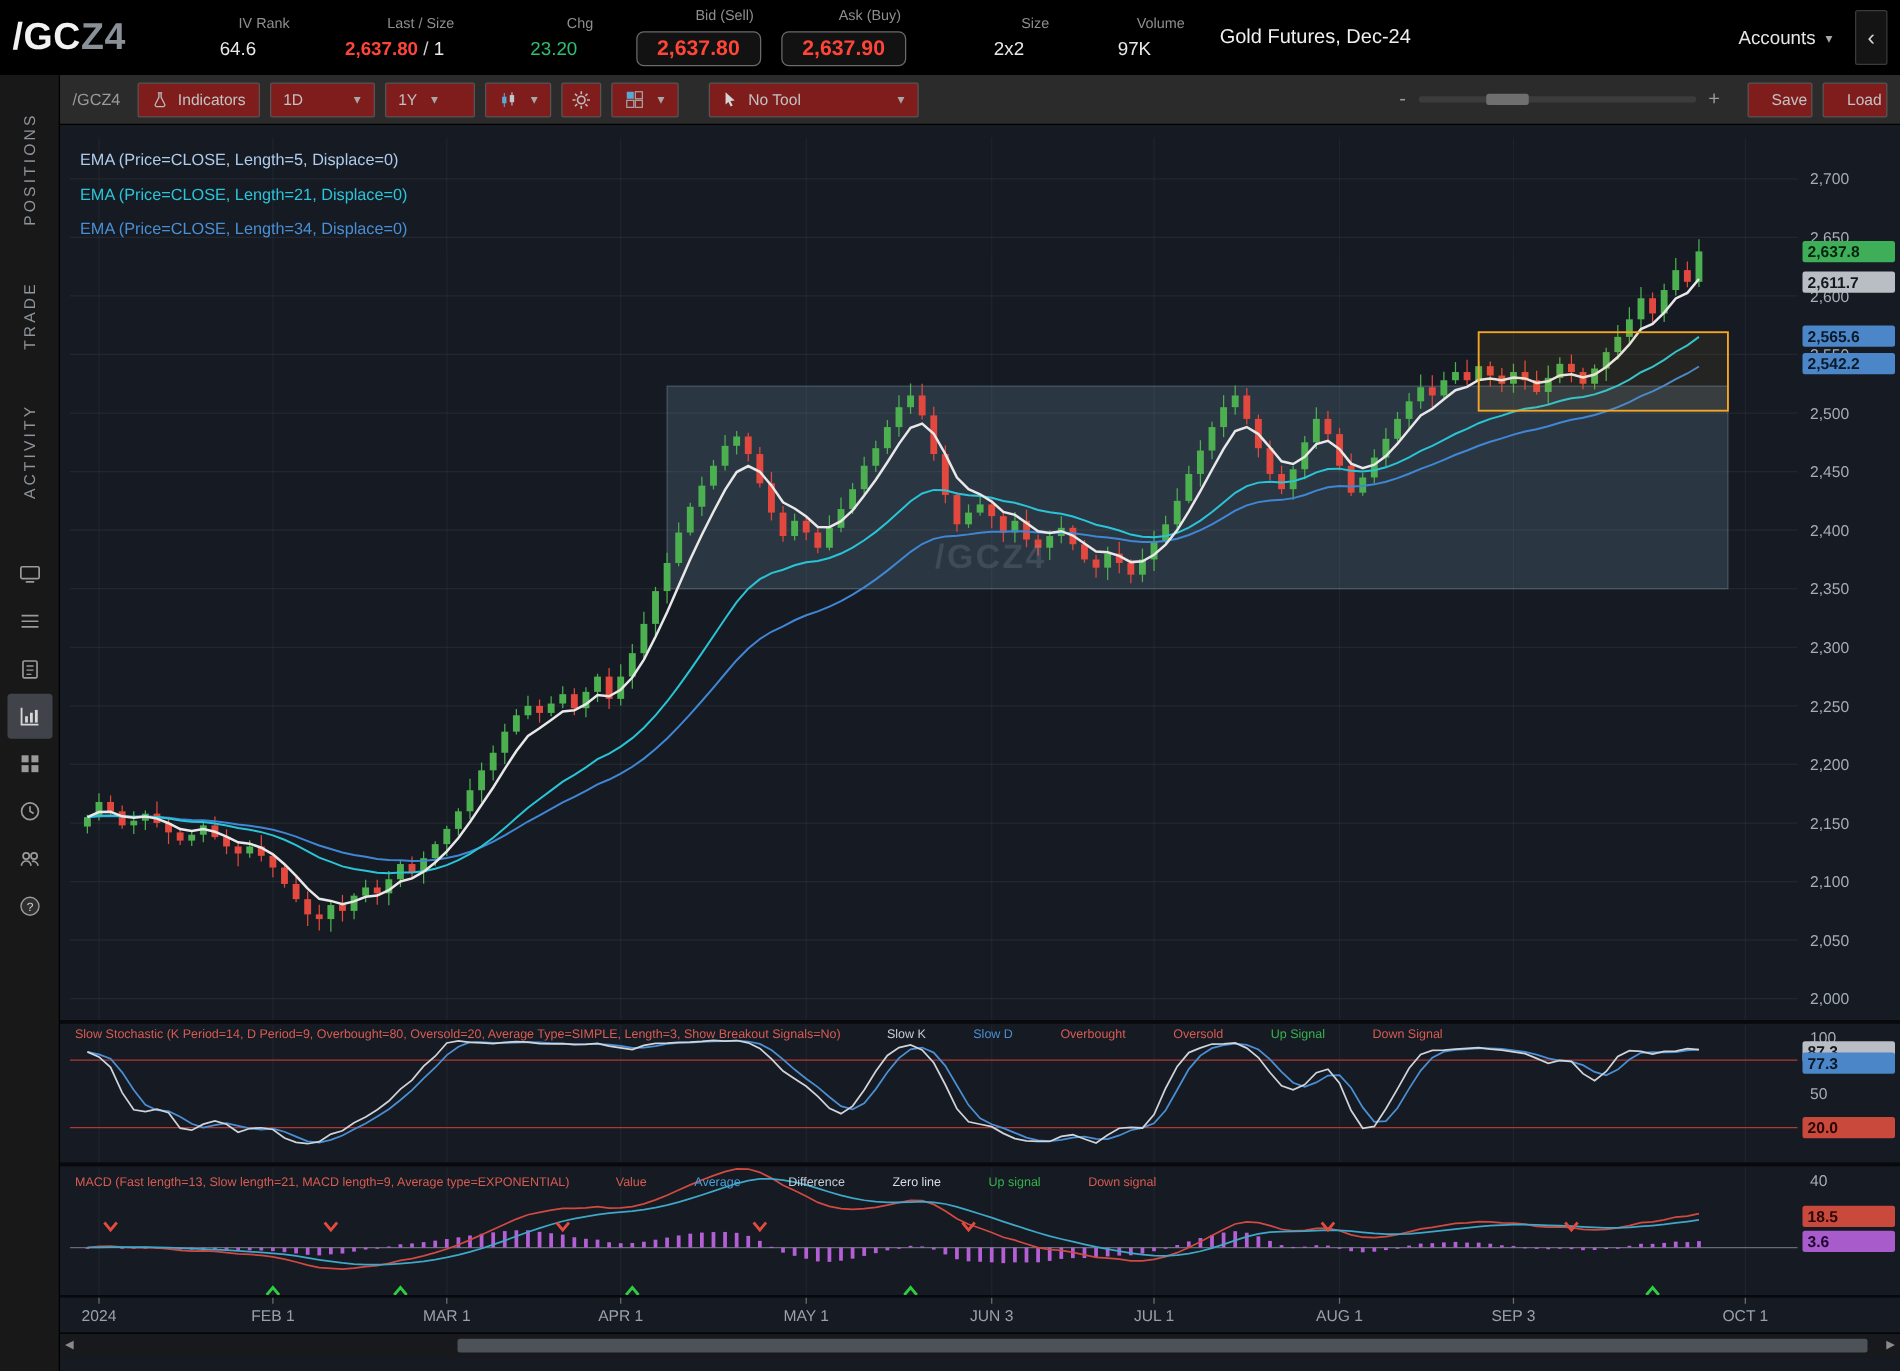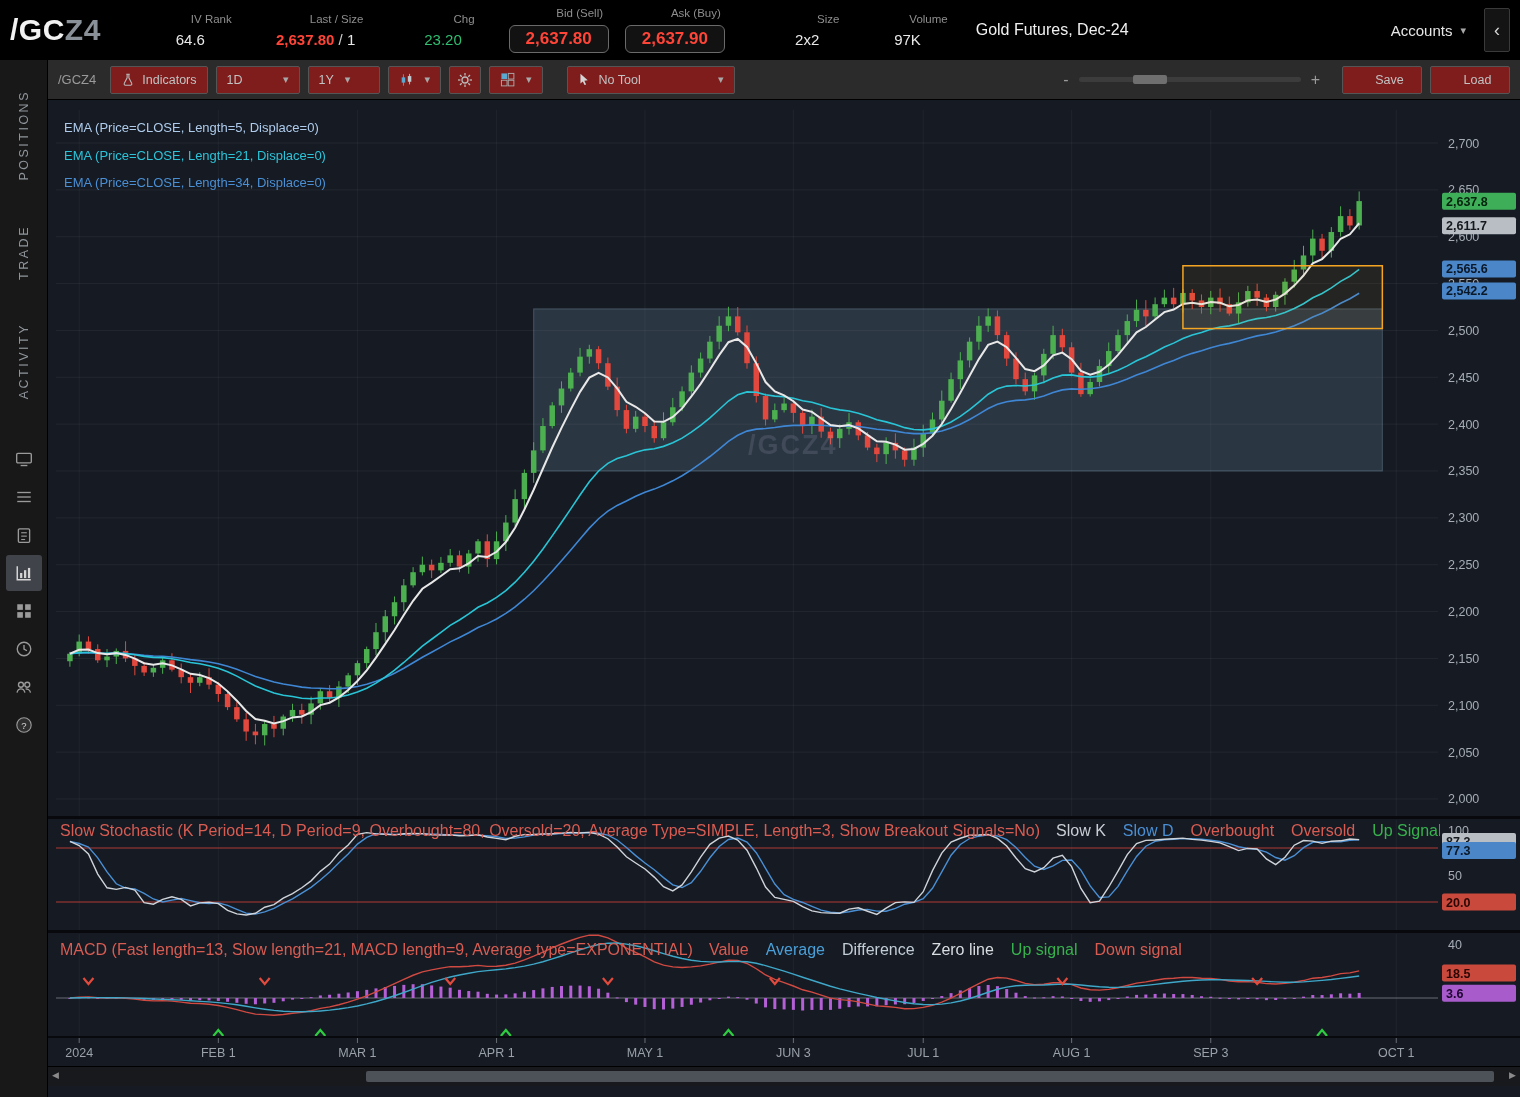"Save" .filebtn { width: 80px -> 52px }
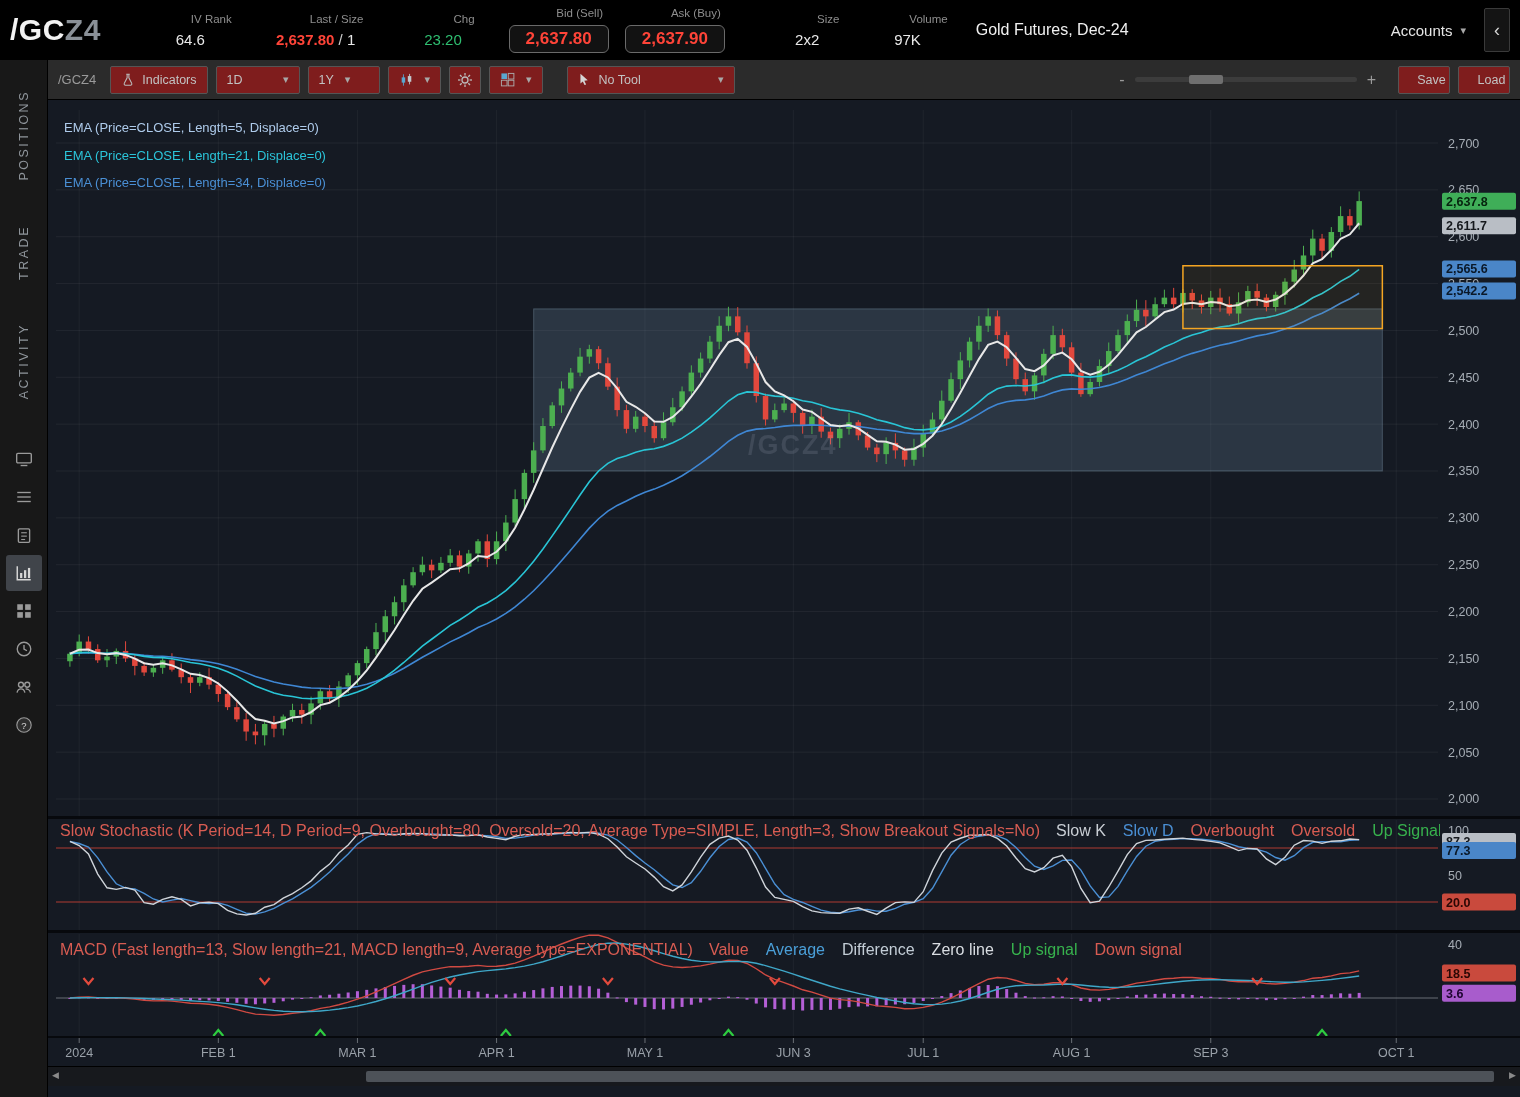"Slow Stochastic (K Period=14, D" .study-row { font-size: 16px -> 10px; gap: none -> 21px }
